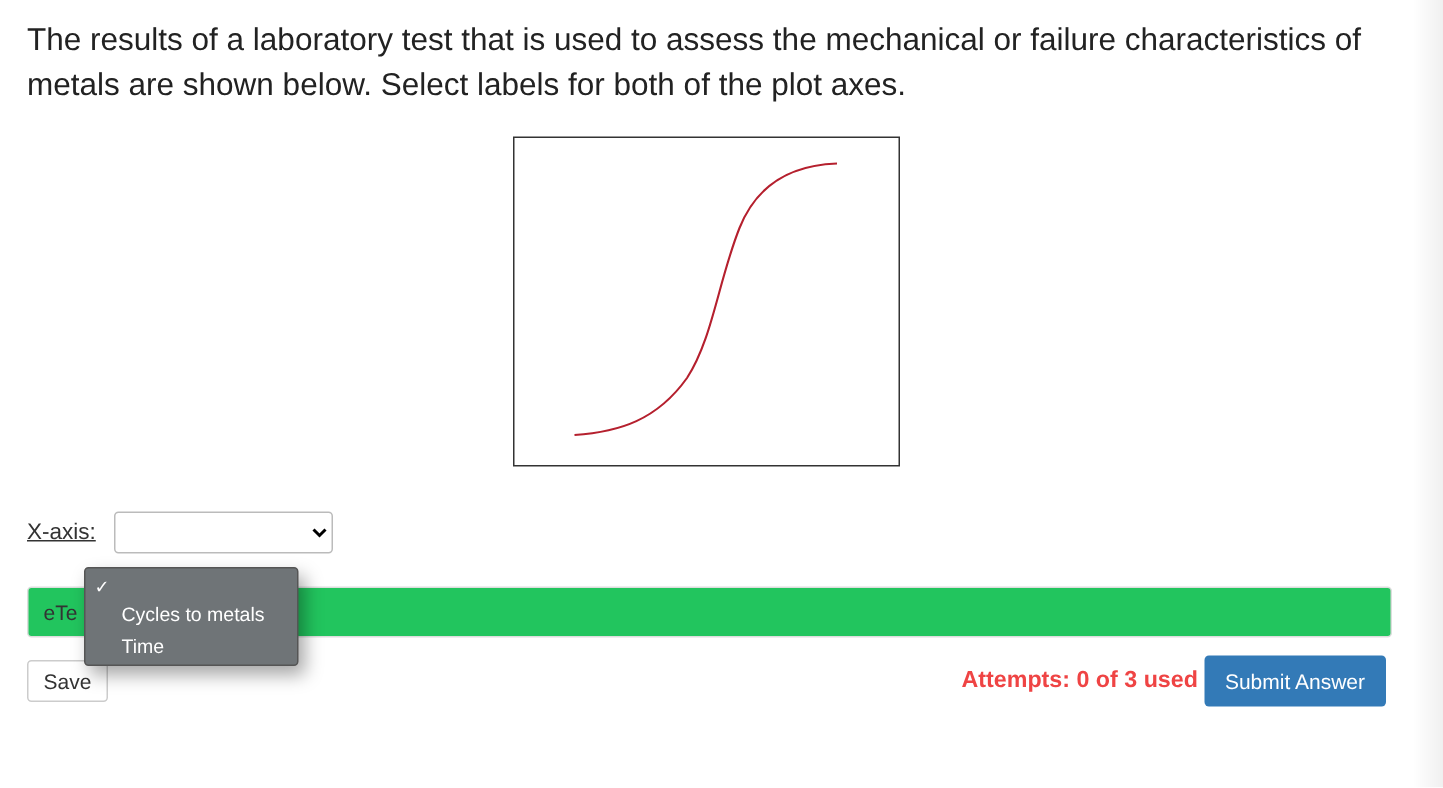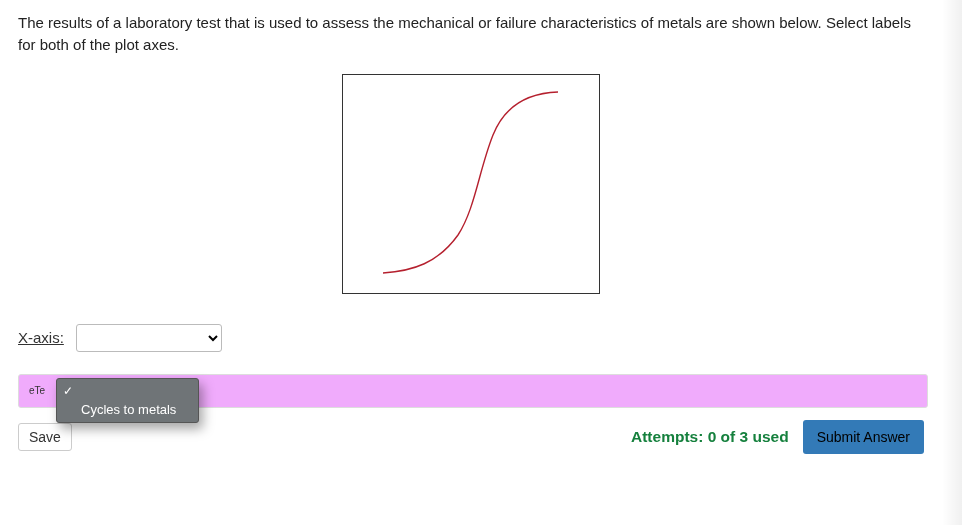"The results of a laboratory" .question-text { font-size: 15px -> 21px }
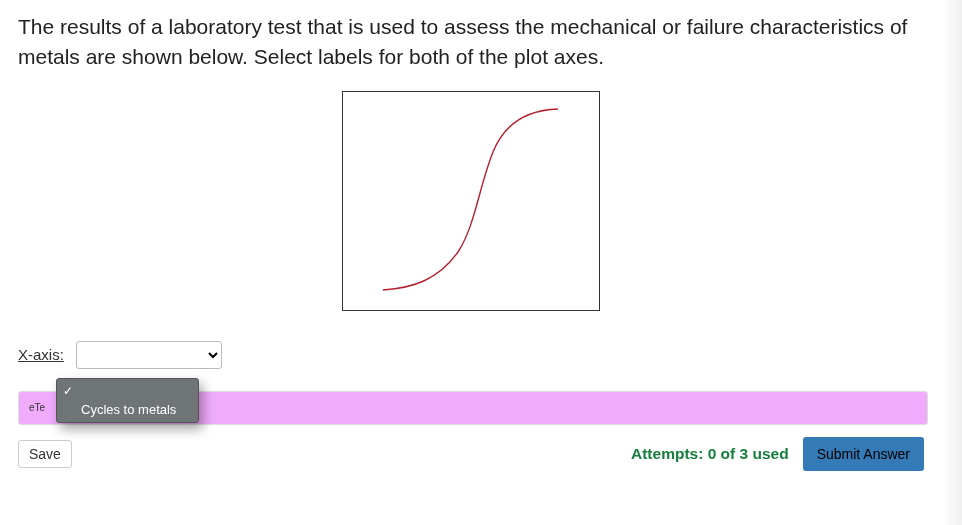"eTe" .etext-bar { background: #f0abfc -> #22c55e; font-size: 10px -> 14px }
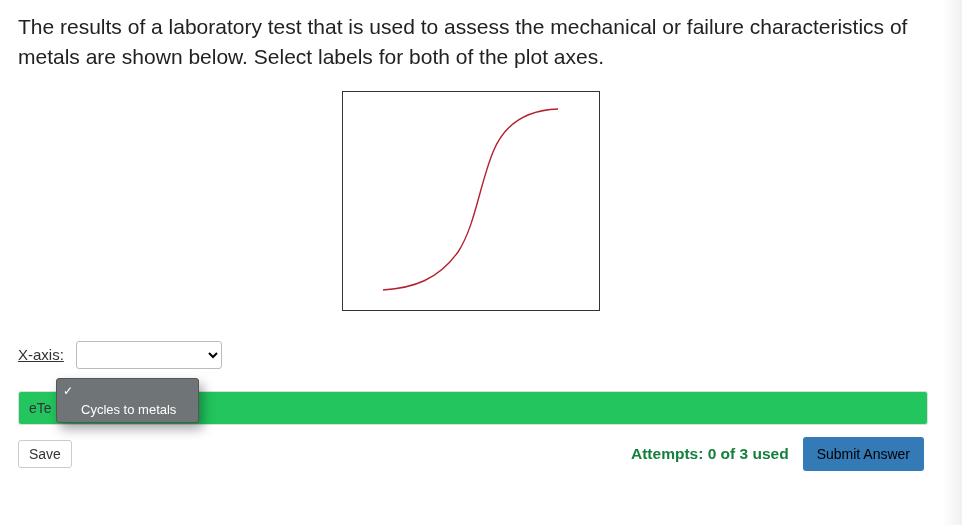"Time" div.opt { html: none -> <div>Time</div> }
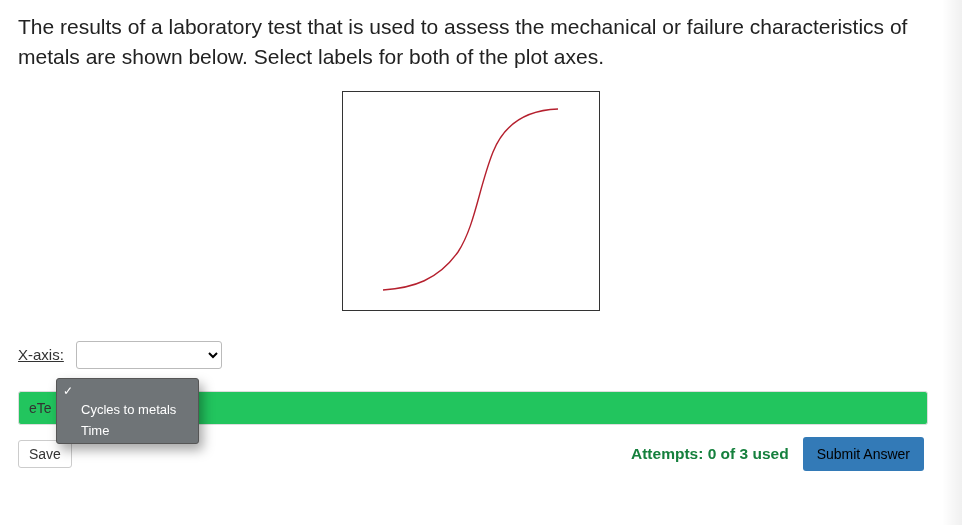"Attempts: 0 of 3 used" .attempts { color: #15803d -> #ef4444; margin-right: 14px -> 4px }
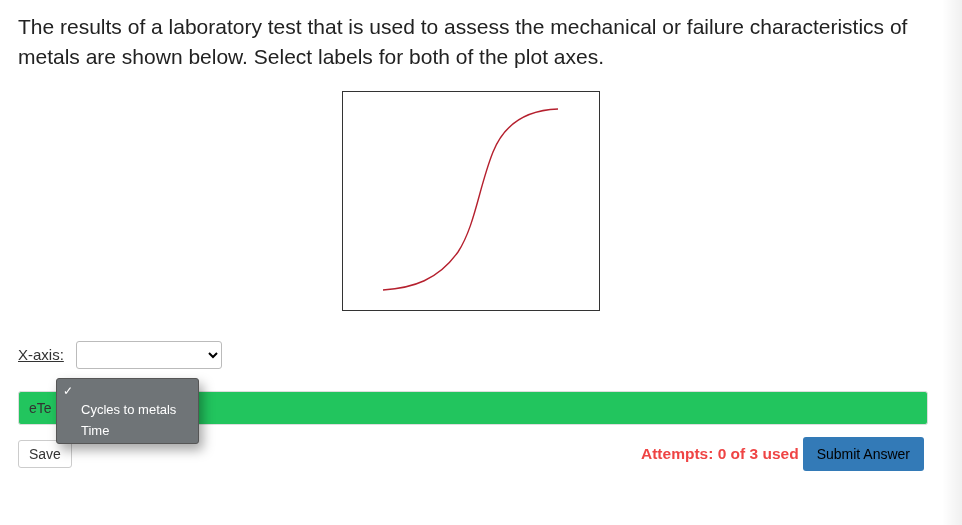"Submit Answer" .submit-btn { color: #000000 -> #ffffff }
